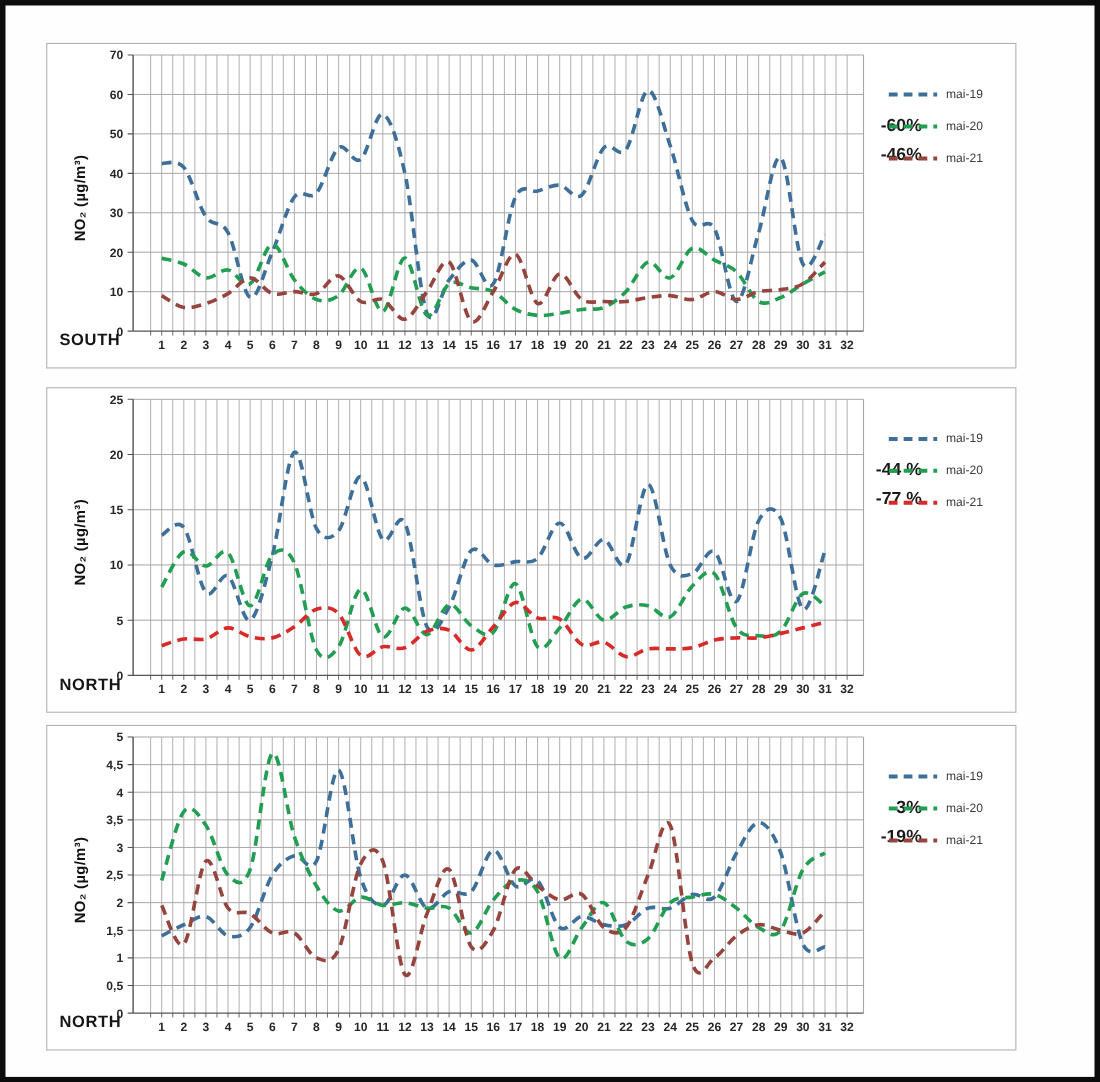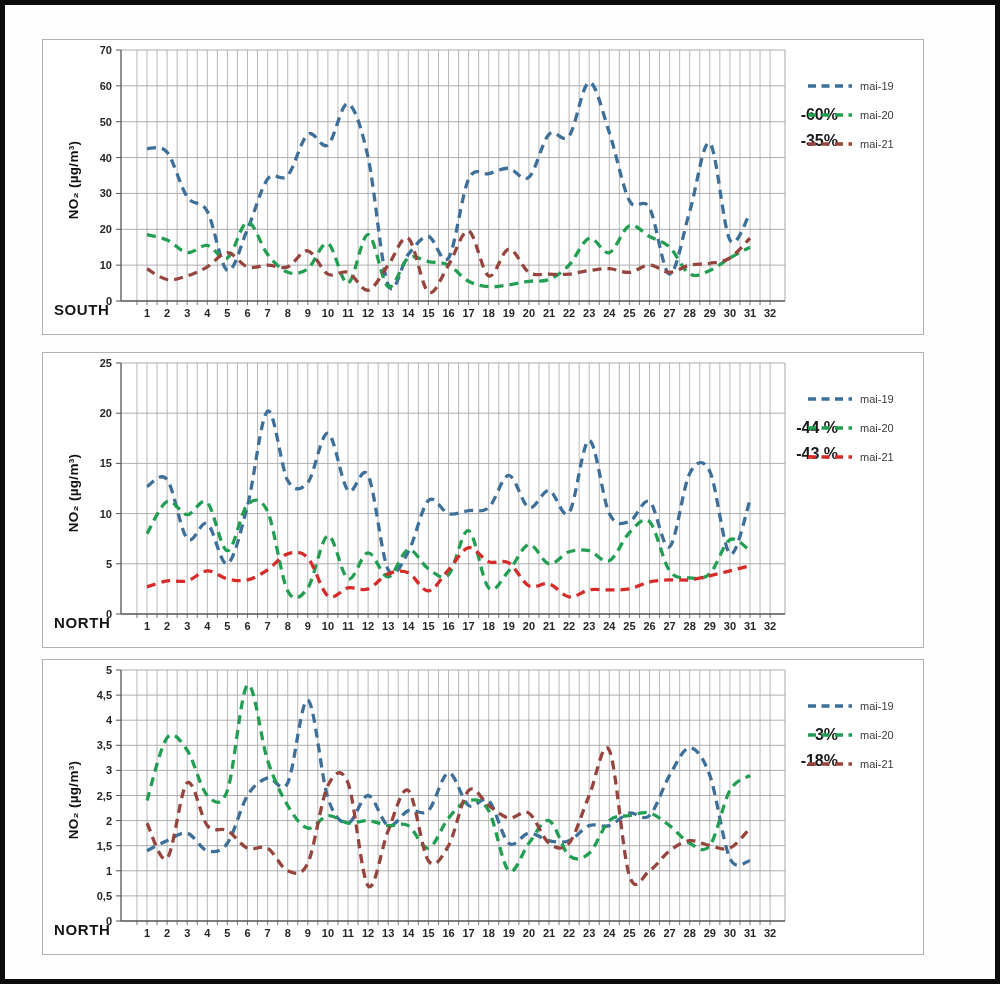"-35%" div { text: -35% -> -46% }
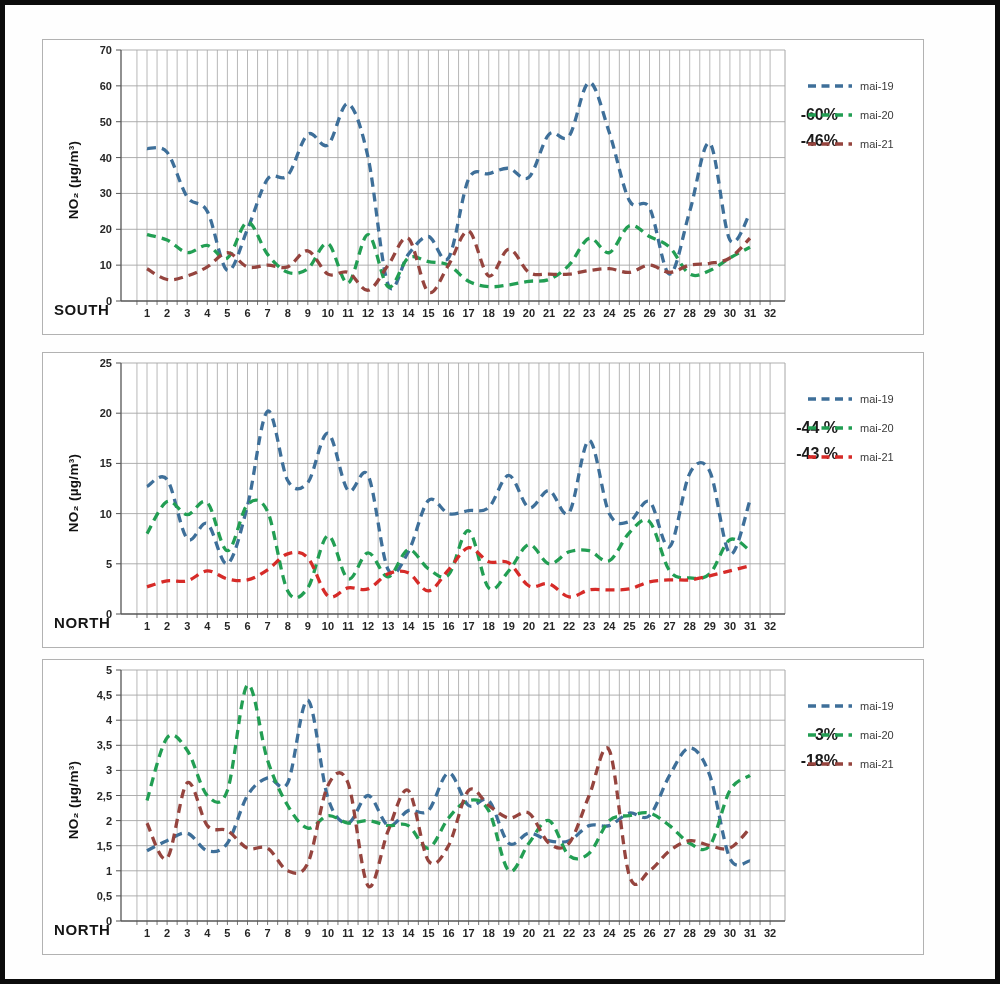"-43 %" div { text: -43 -> -77 }
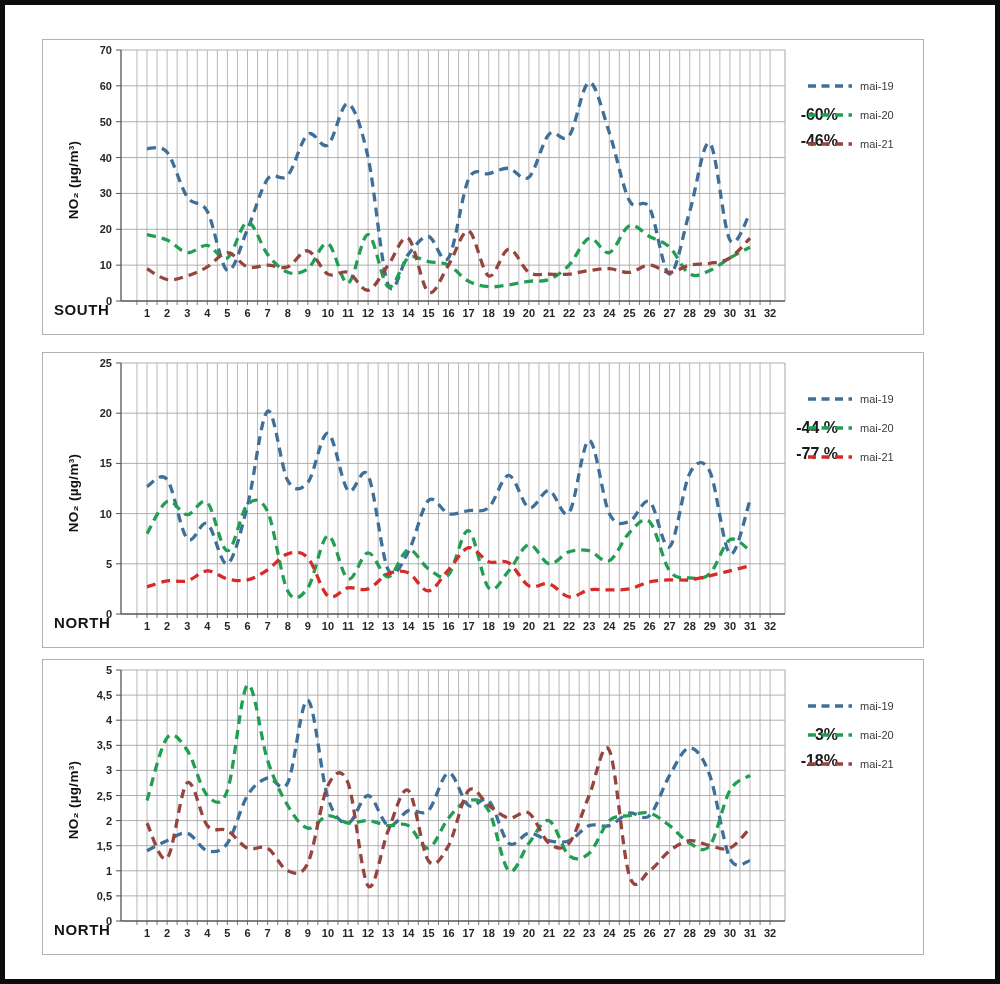"-18%" div { text: -18% -> -19% }
